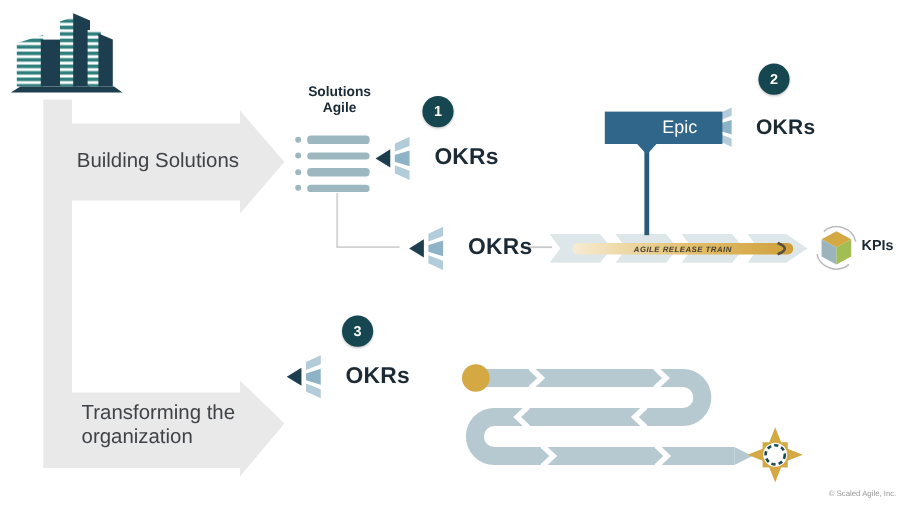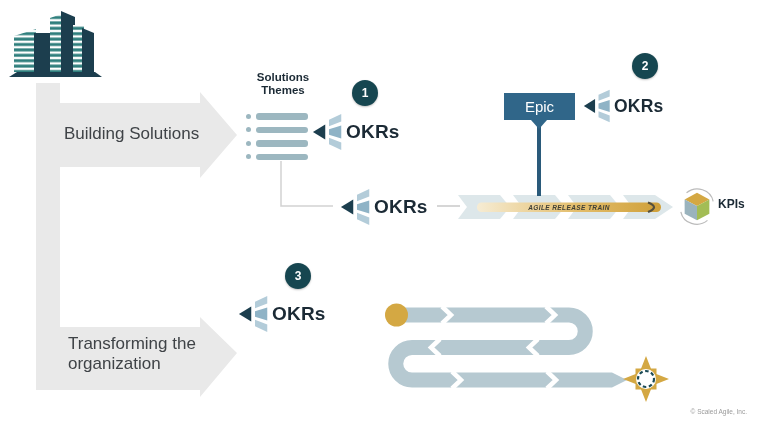"Themes" div { text: Themes -> Agile }
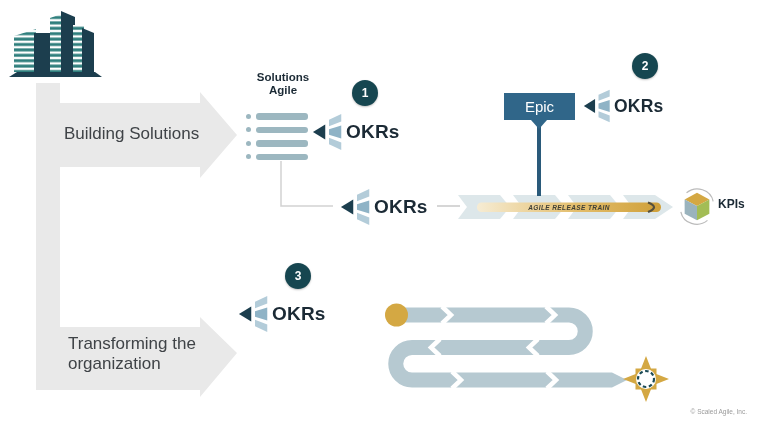"Epic" .epic-box { padding-left: none -> 27px }
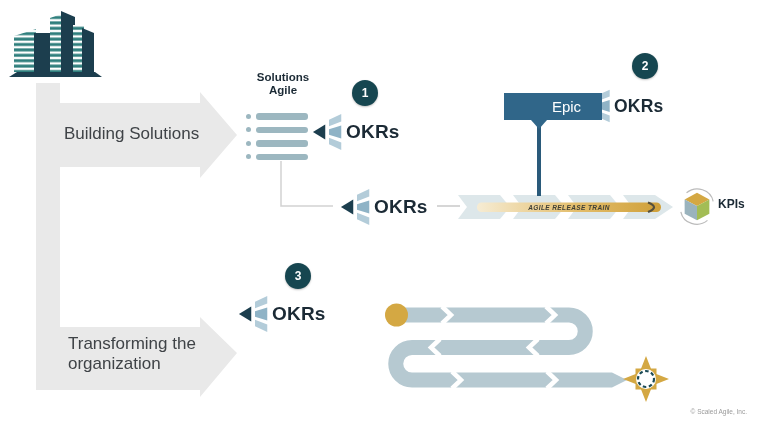"OKRs" .okr-group { gap: 0 -> 16px }
